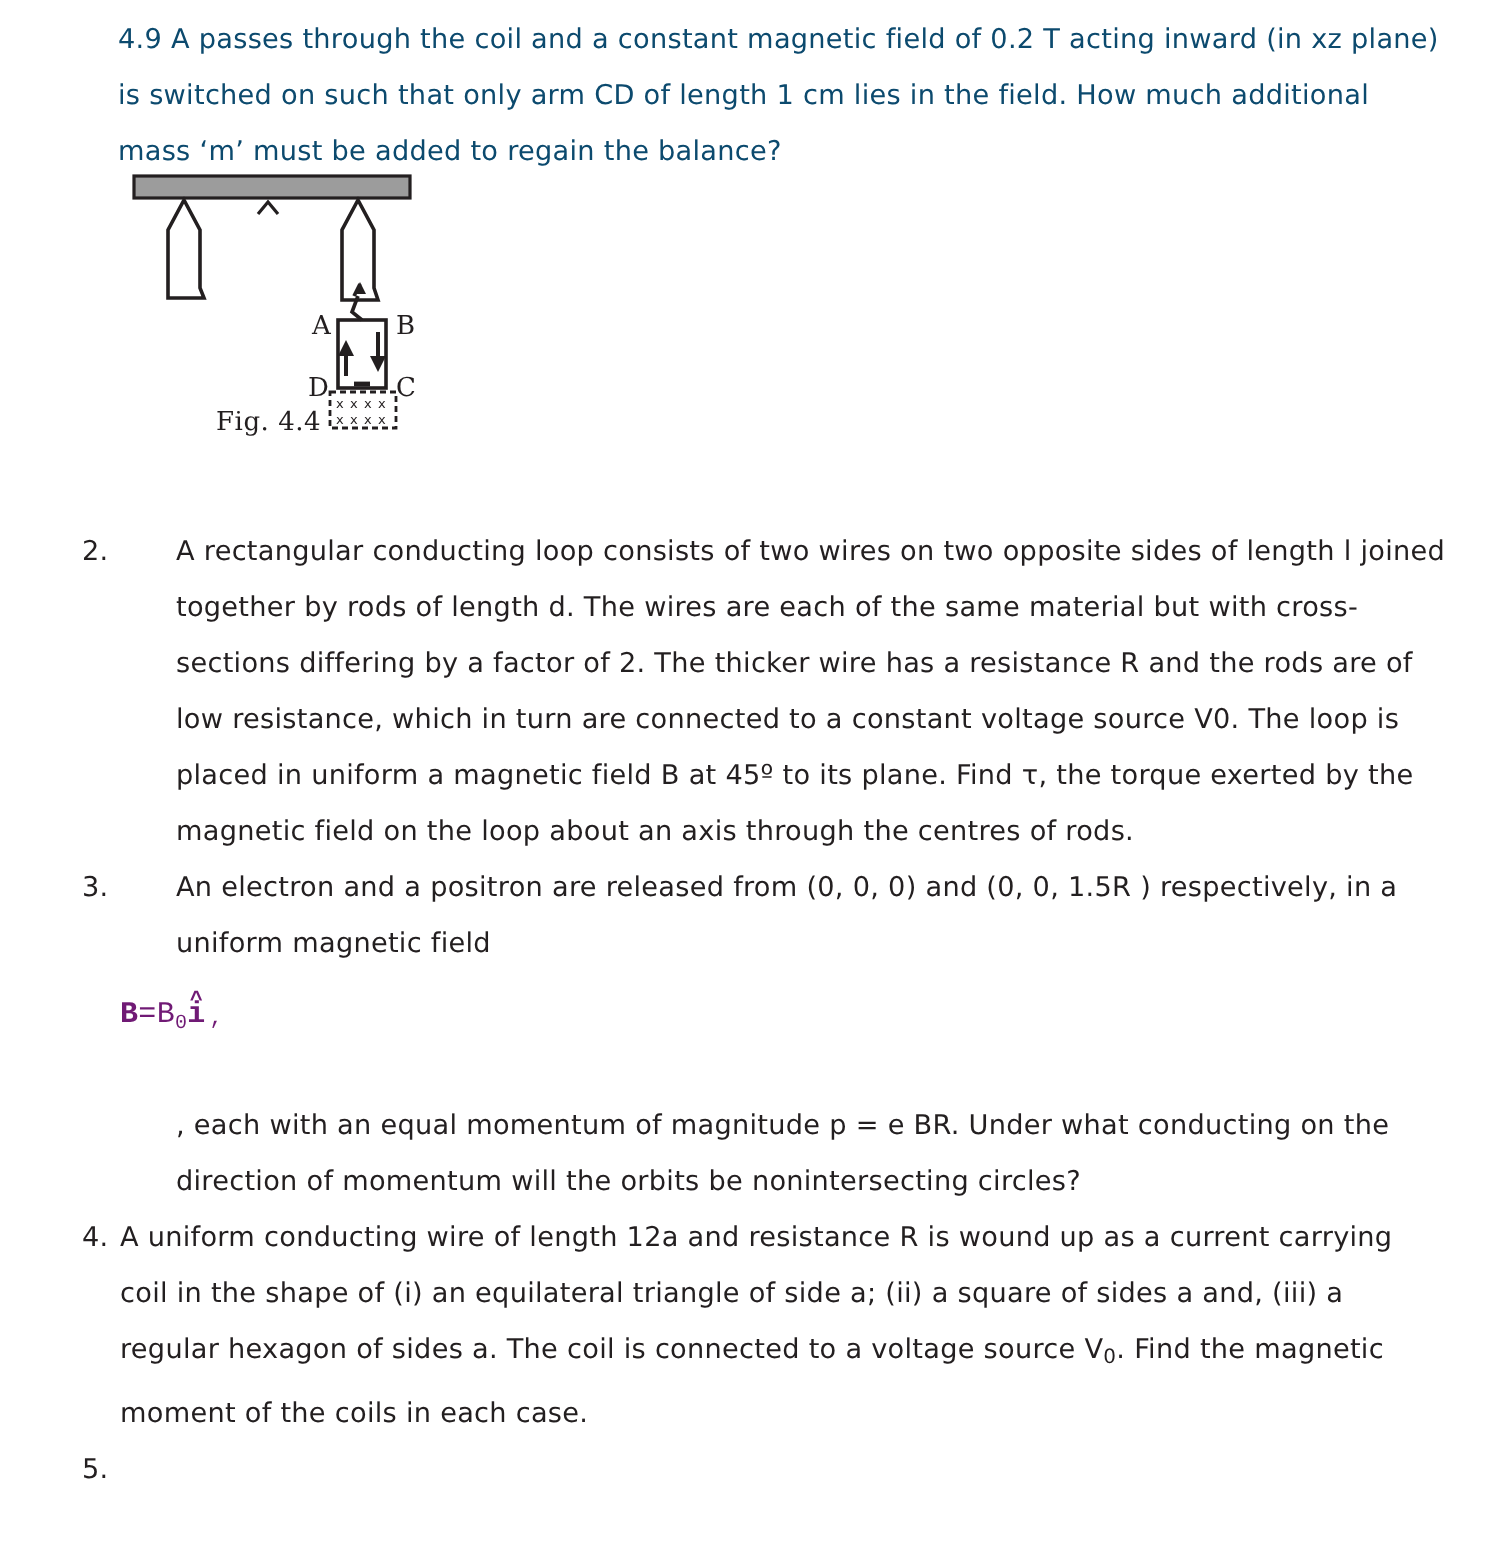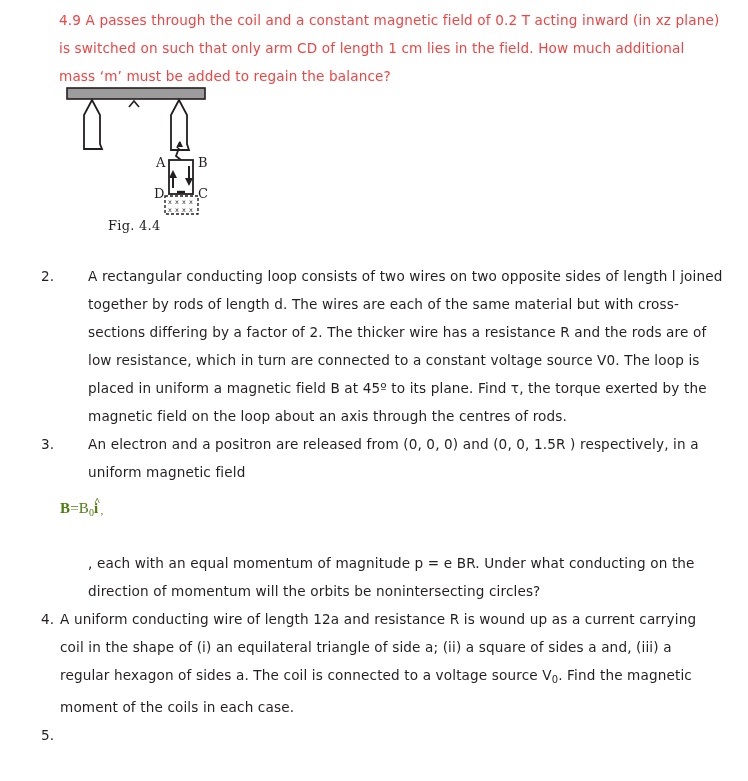"4.9 A passes through the" .intro { color: #ef4444 -> #0c4a6e }
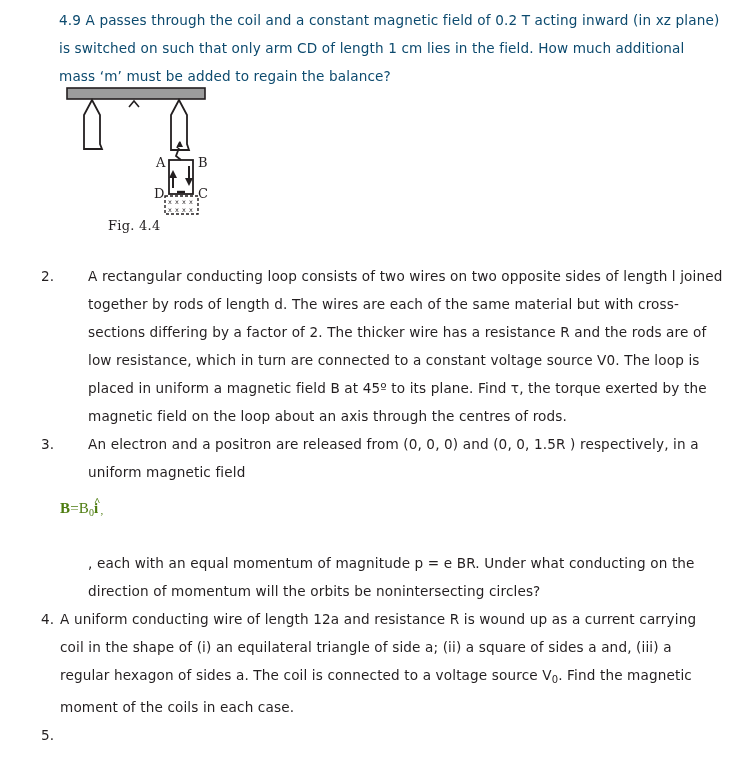"Fig. 4.4" .fig-caption { top: 218px -> 204px }
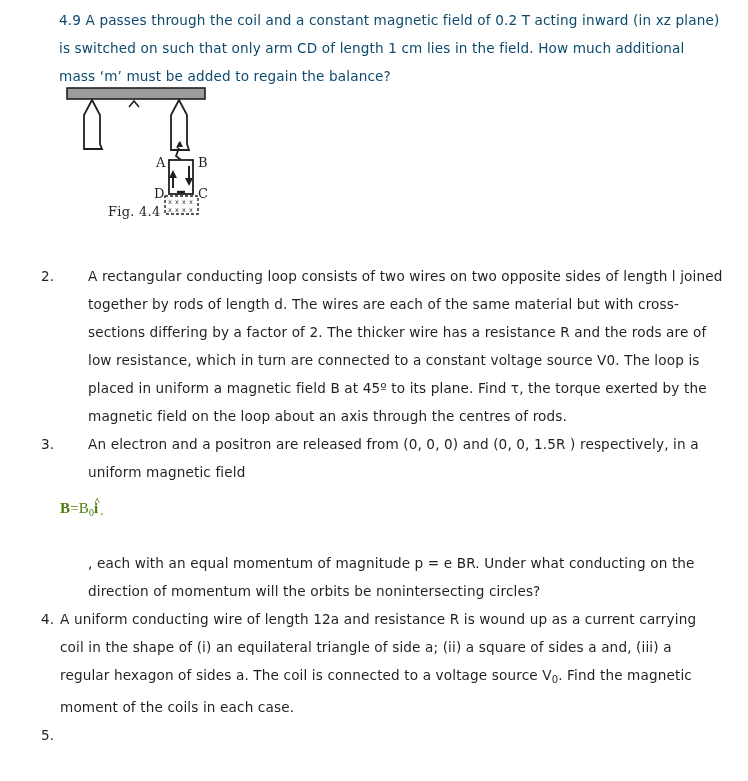"B=B0" .math-block { color: #4d7c0f -> #701a75; font-family: Liberation Serif, serif -> Liberation Mono, monospace }
